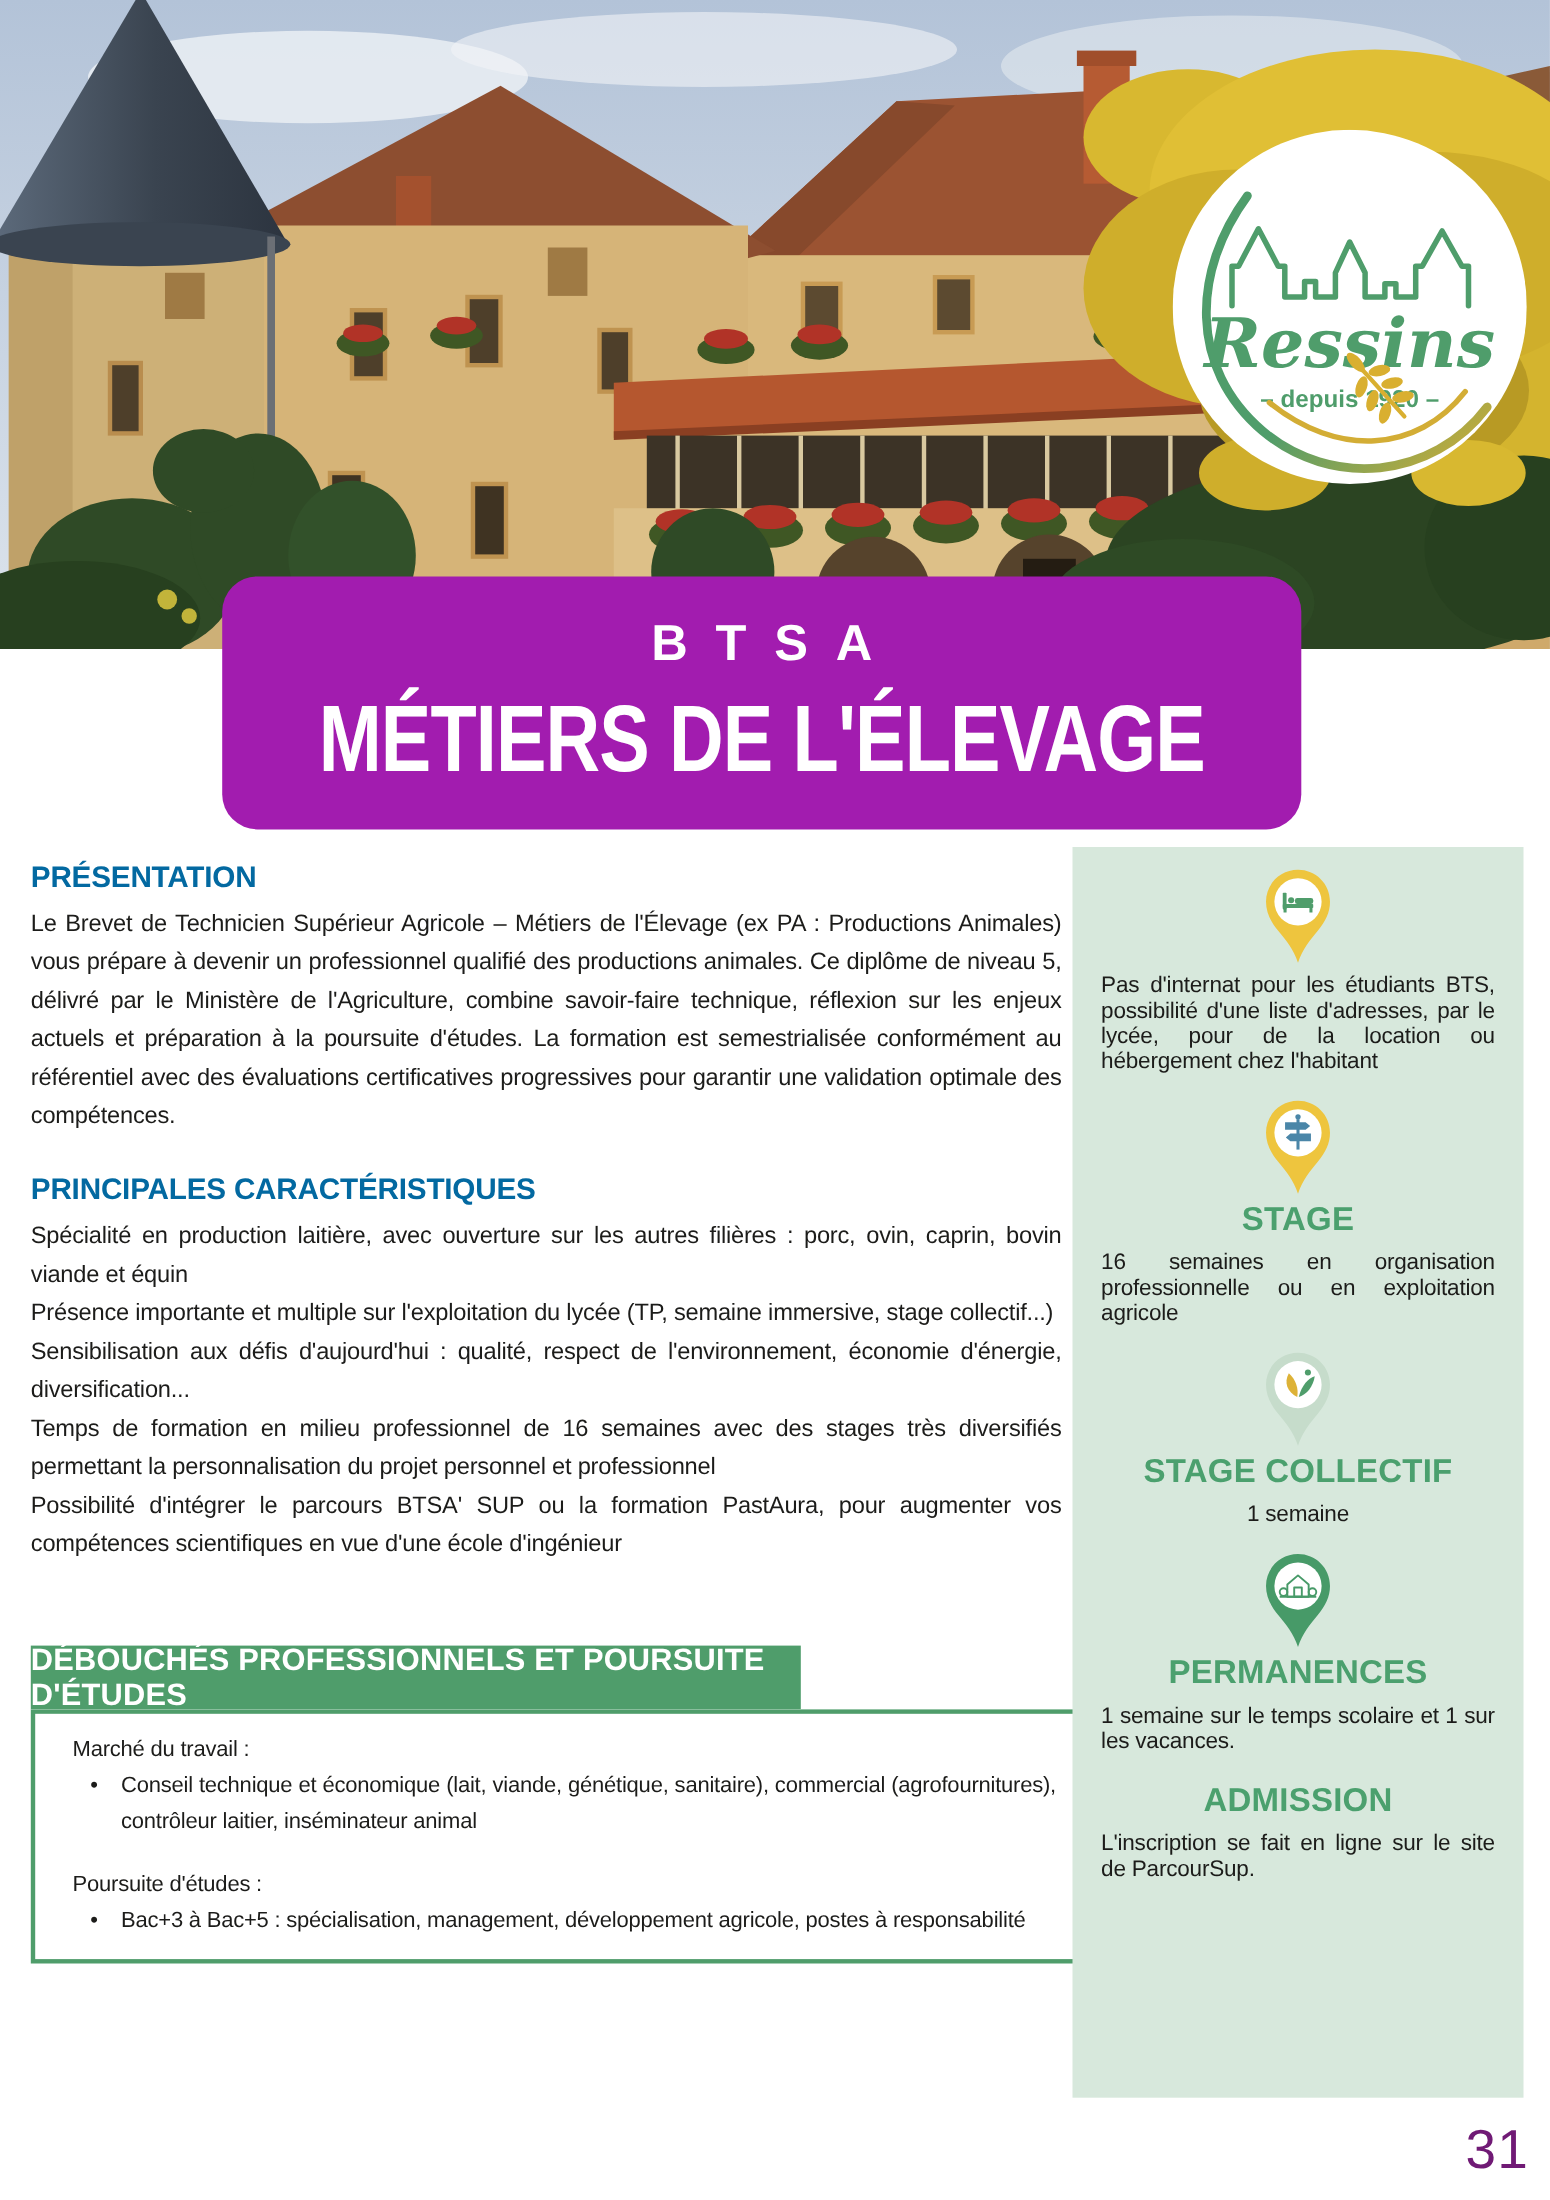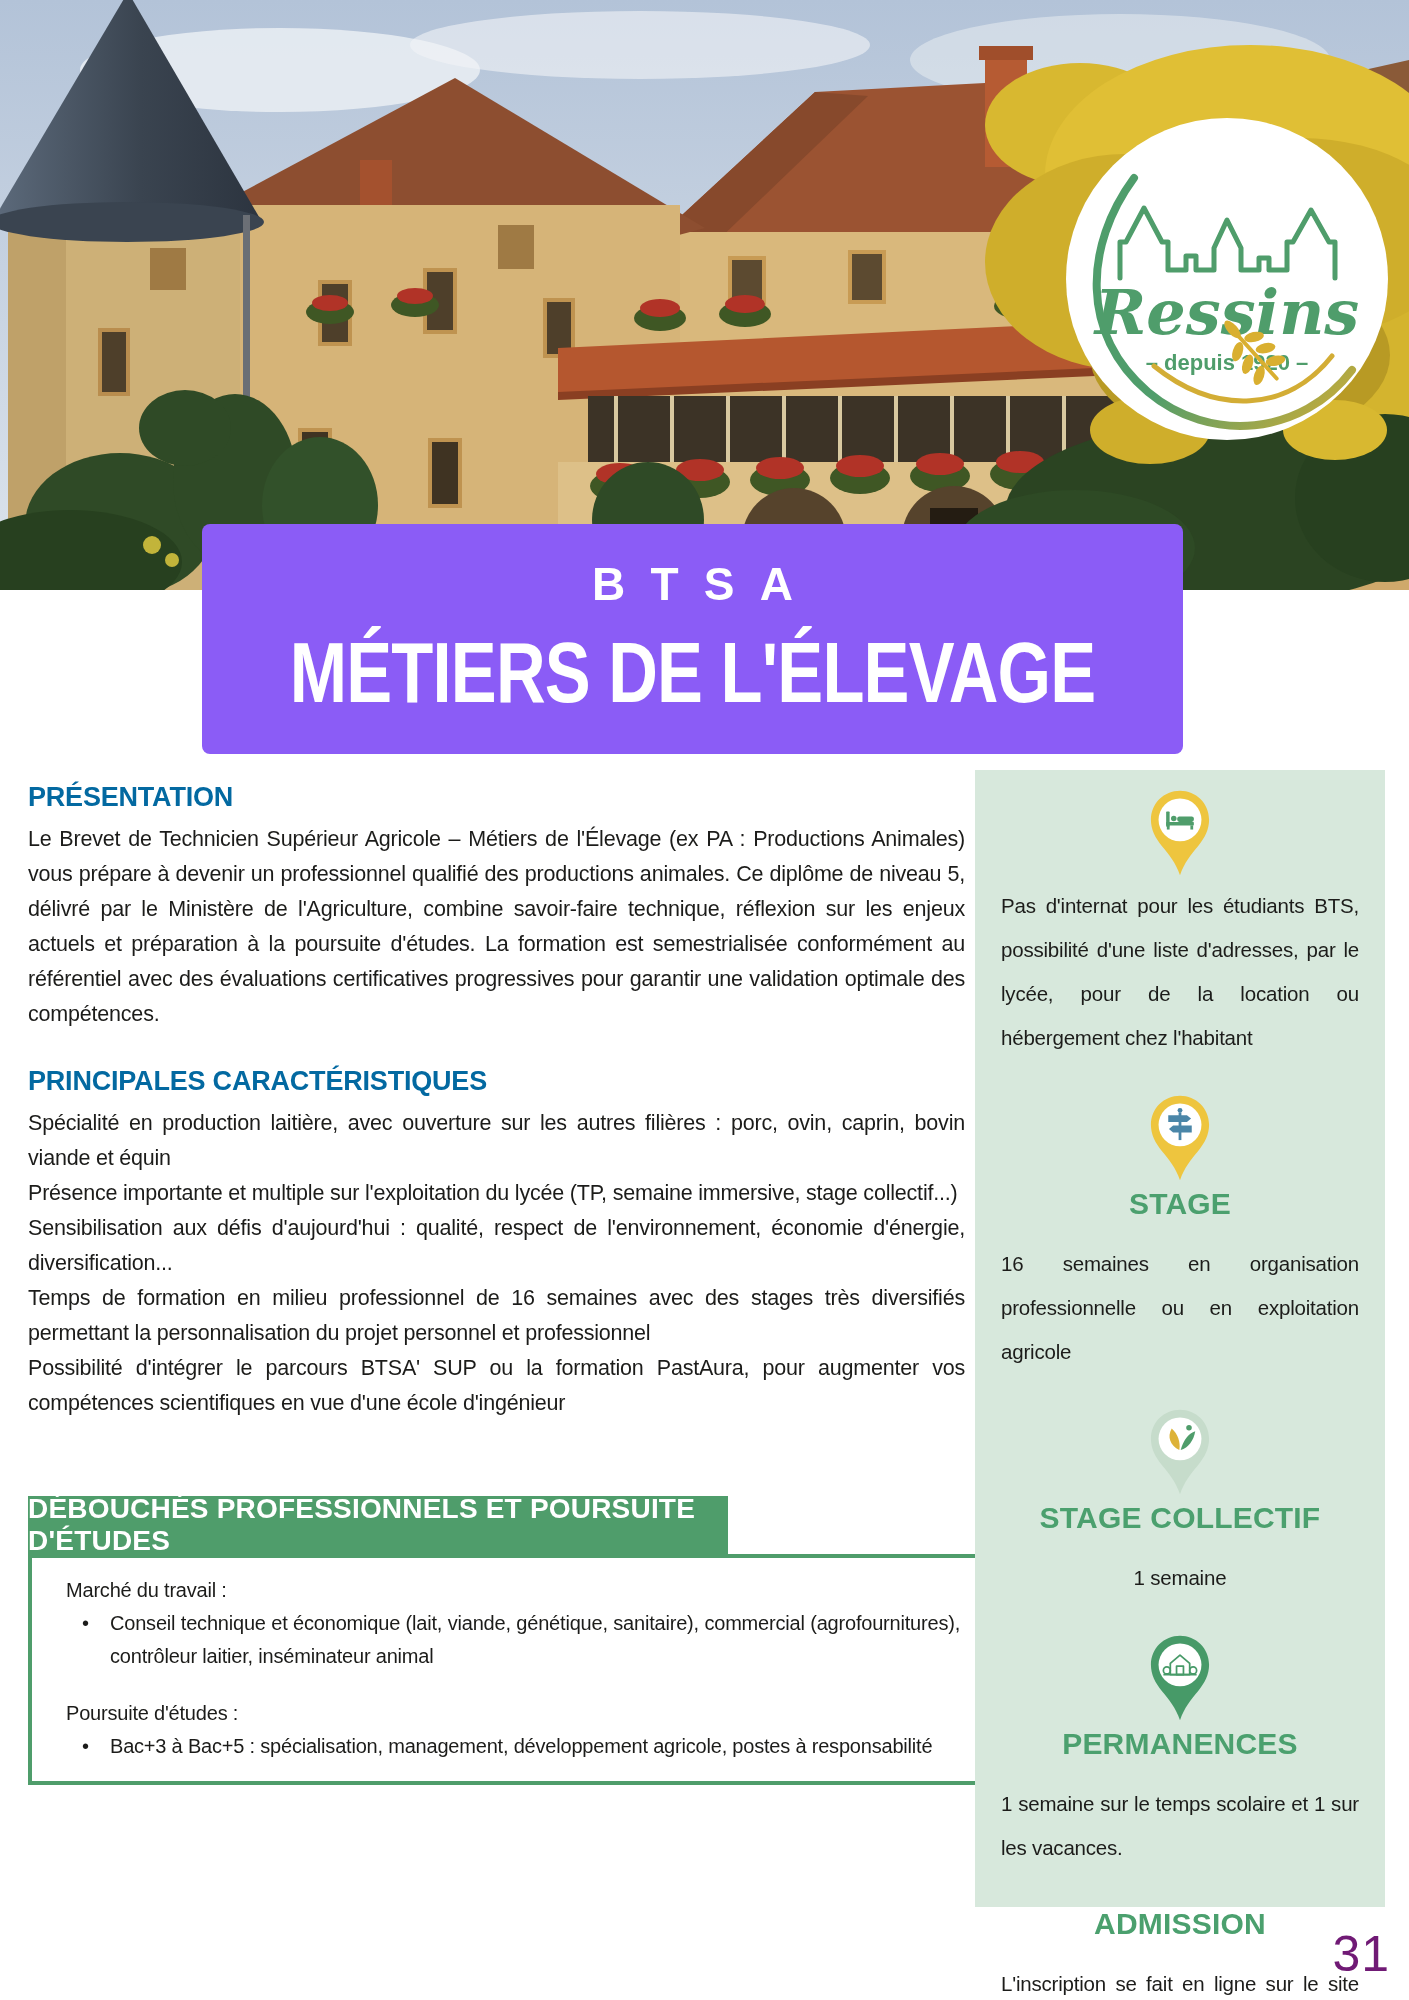"BTSA" .banner { background: #8b5cf6 -> #a21caf; border-radius: 8px -> 32px }
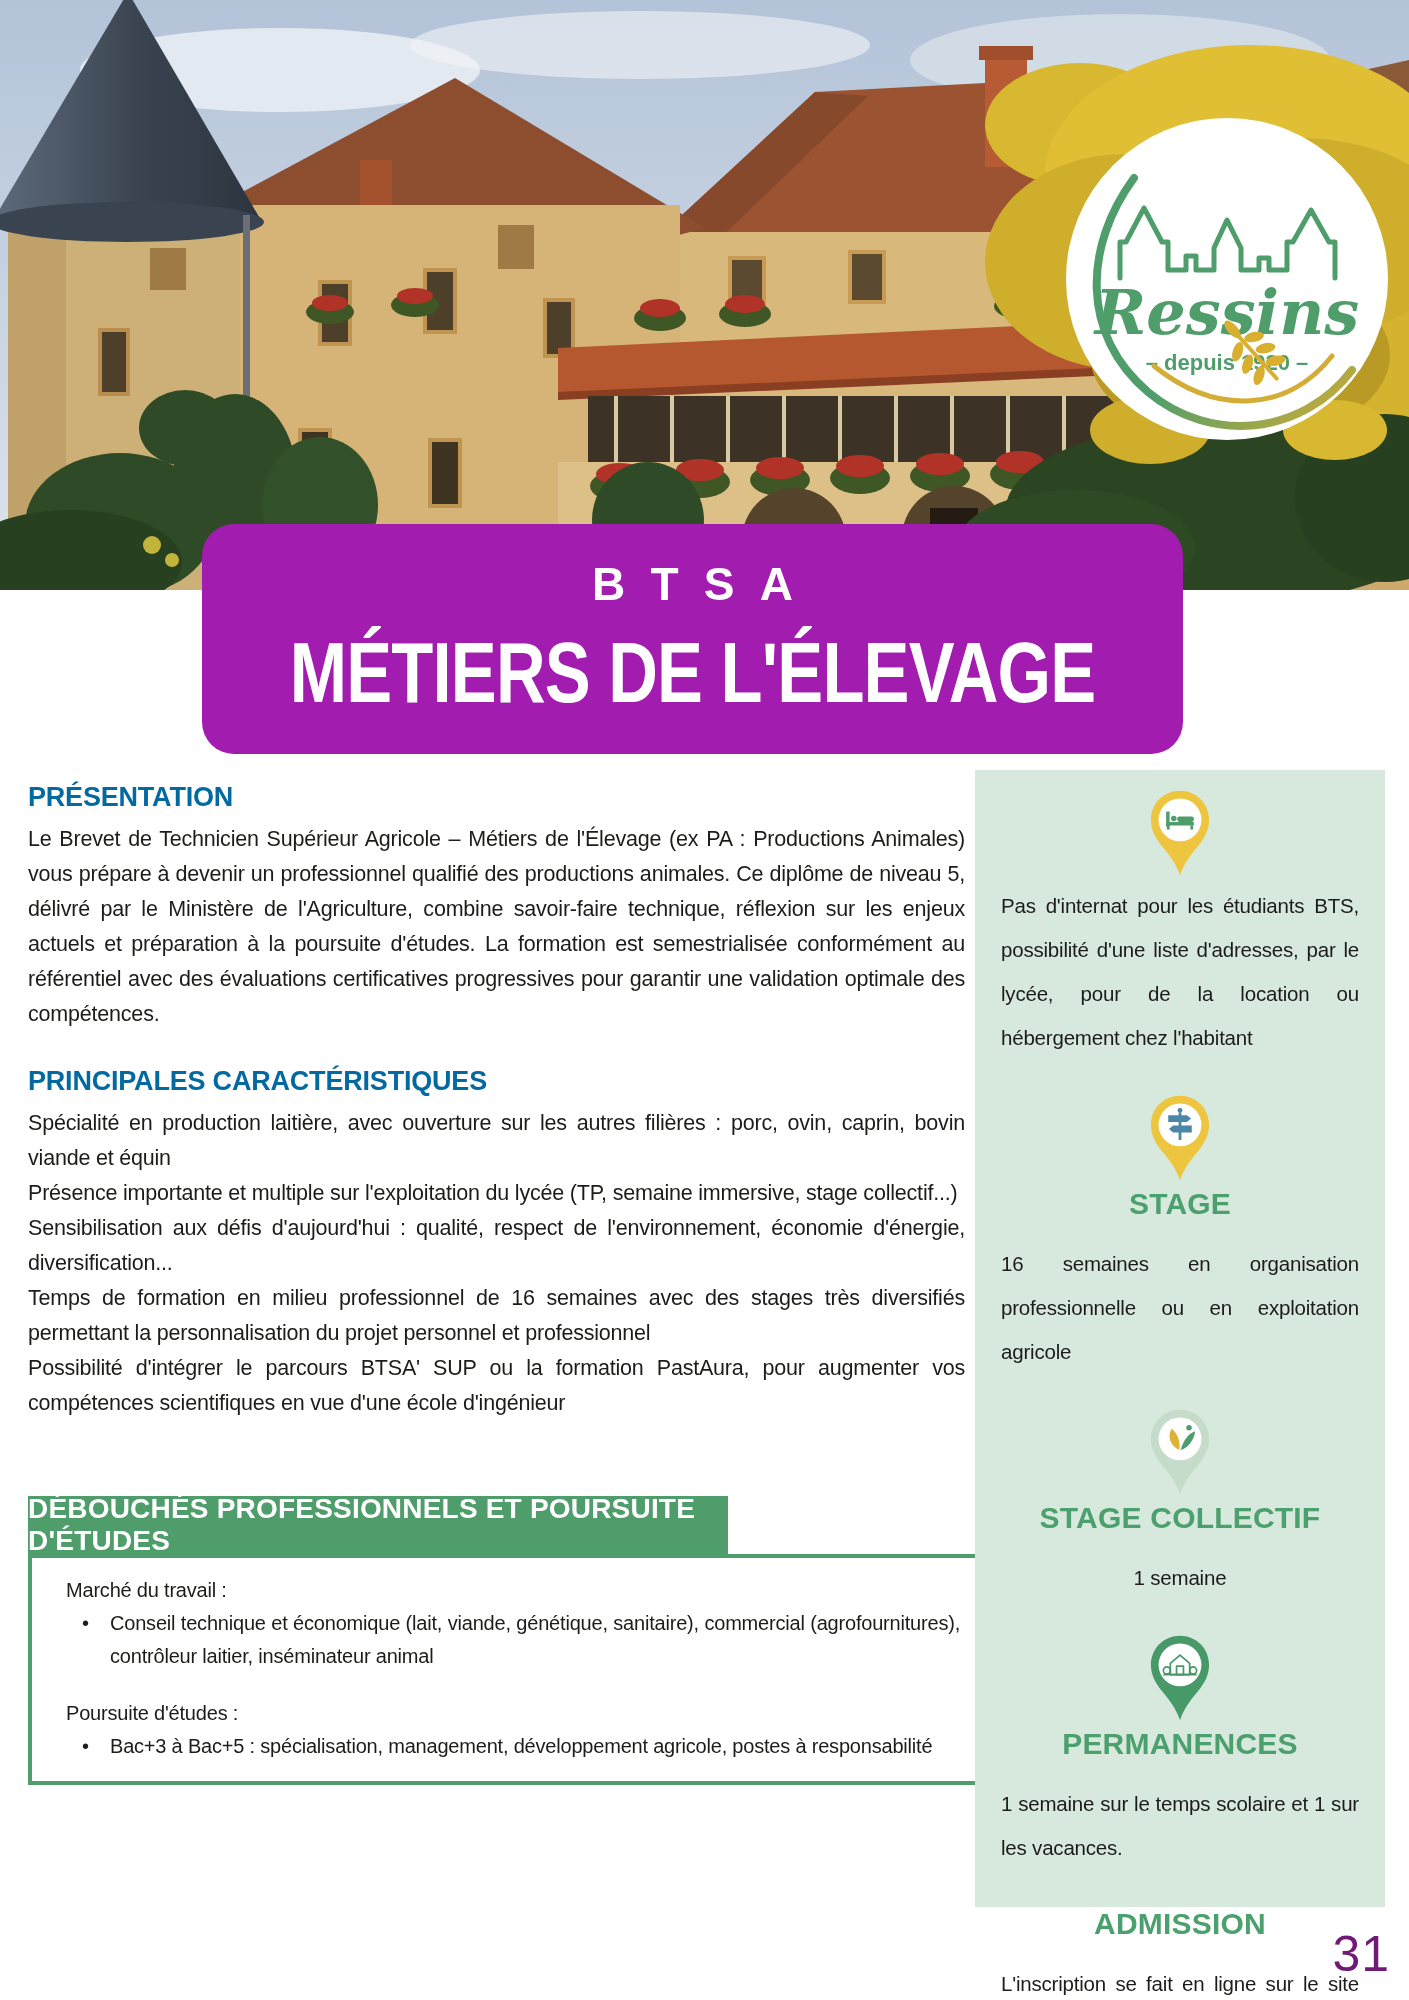"Pas d'internat pour les étudiants" .sb-text { line-height: 44px -> 23px; margin: 15px -> 4px }
